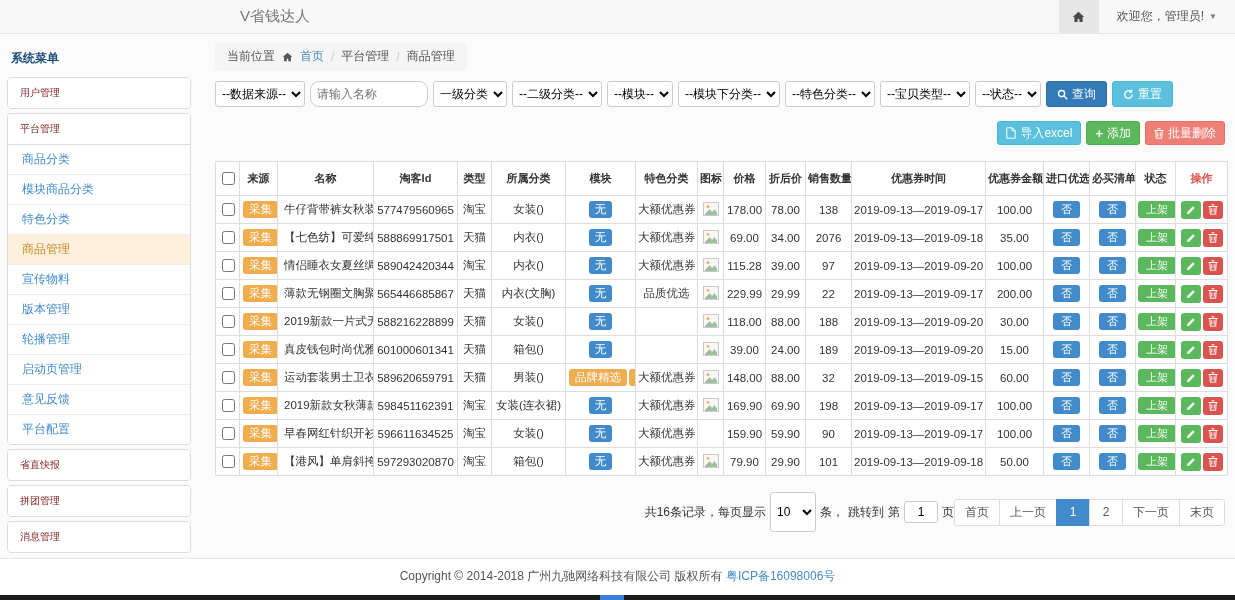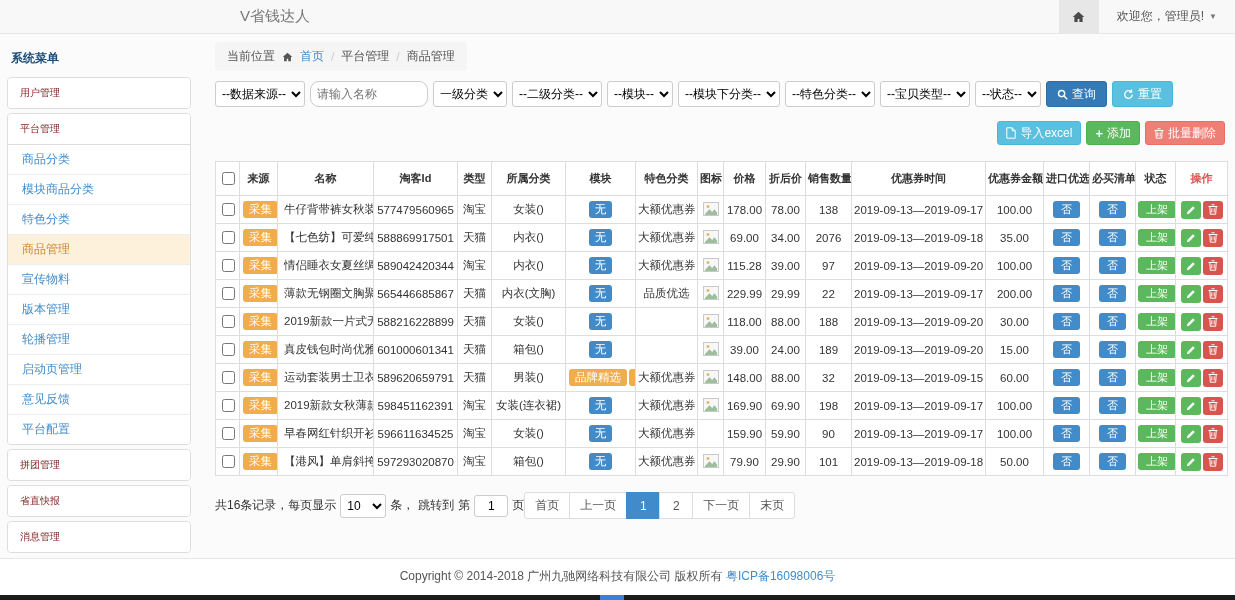"拼团管理" div.panel { order: before "省直快报" -> after "省直快报" }
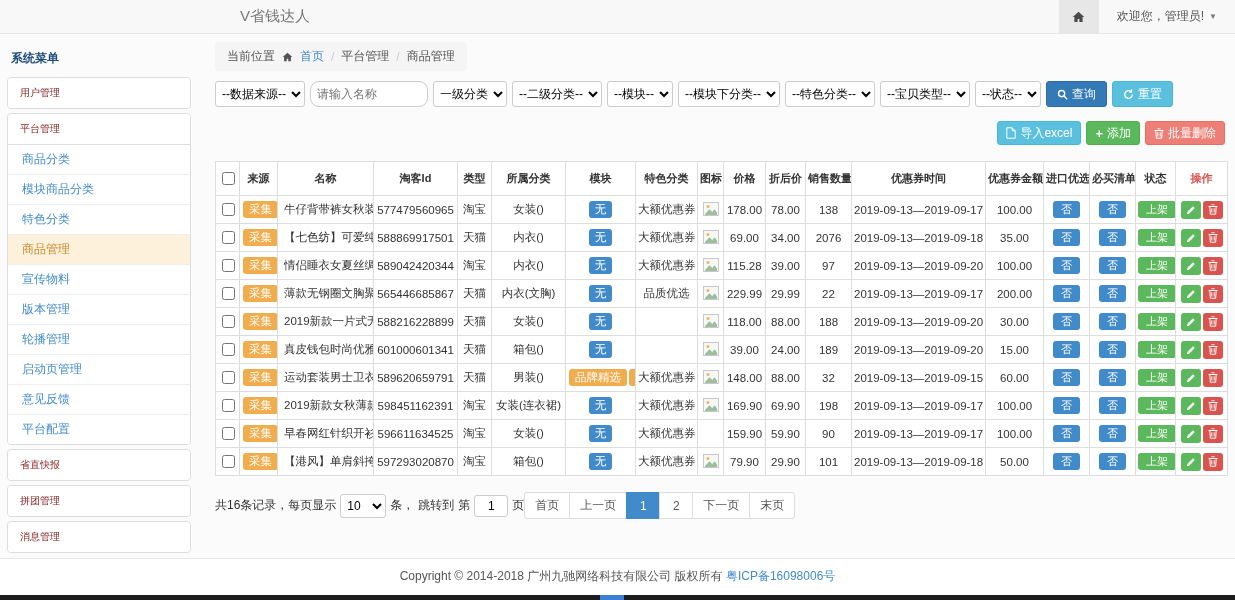"共16条记录，每页显示" .pager-row { justify-content: flex-start -> flex-end }
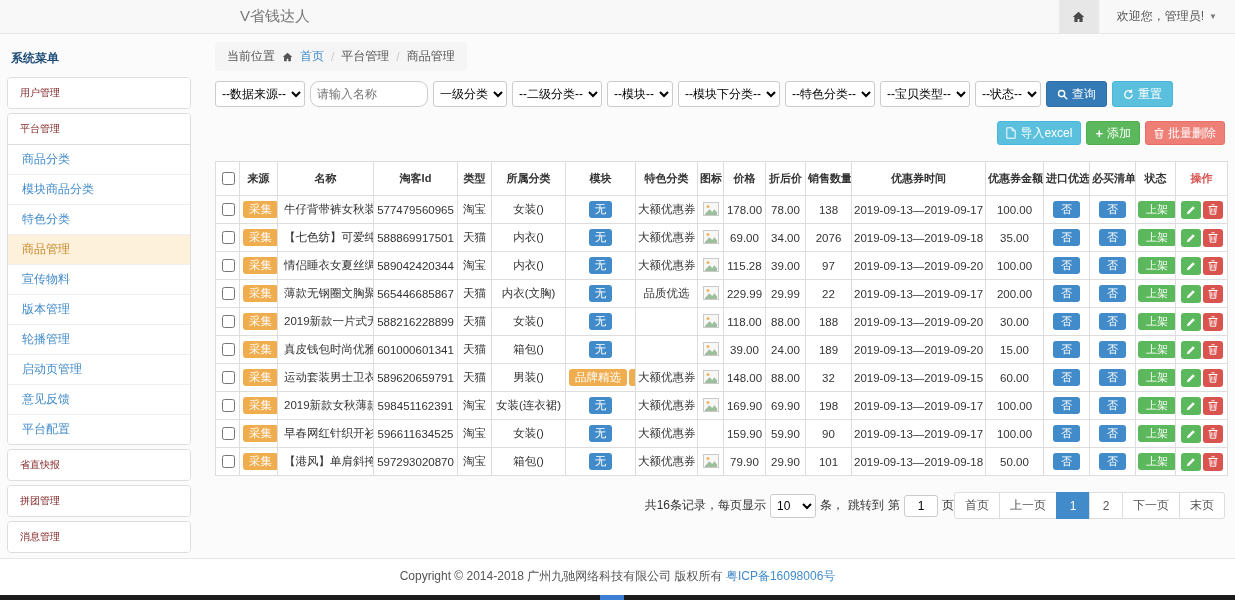"10" .pager-left select { height: 24px -> 40px }
